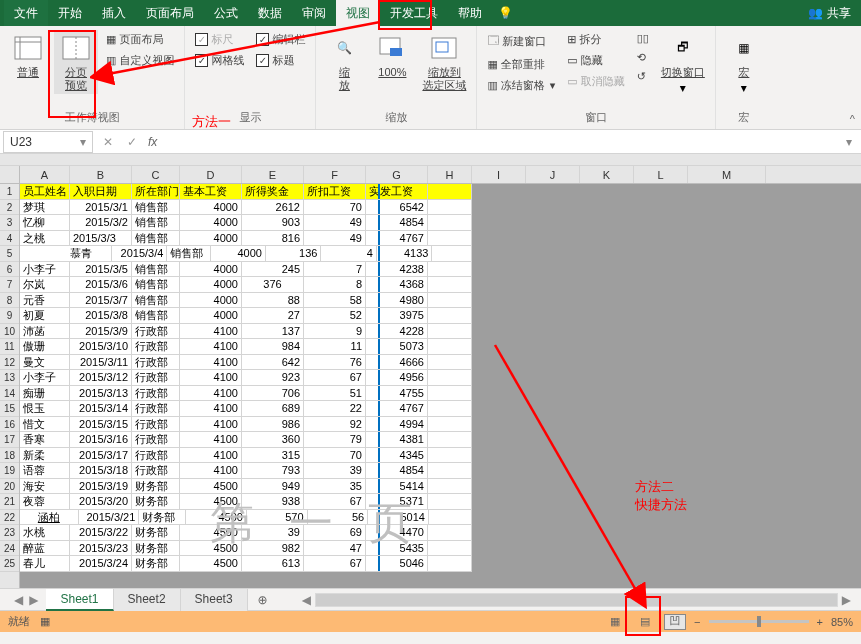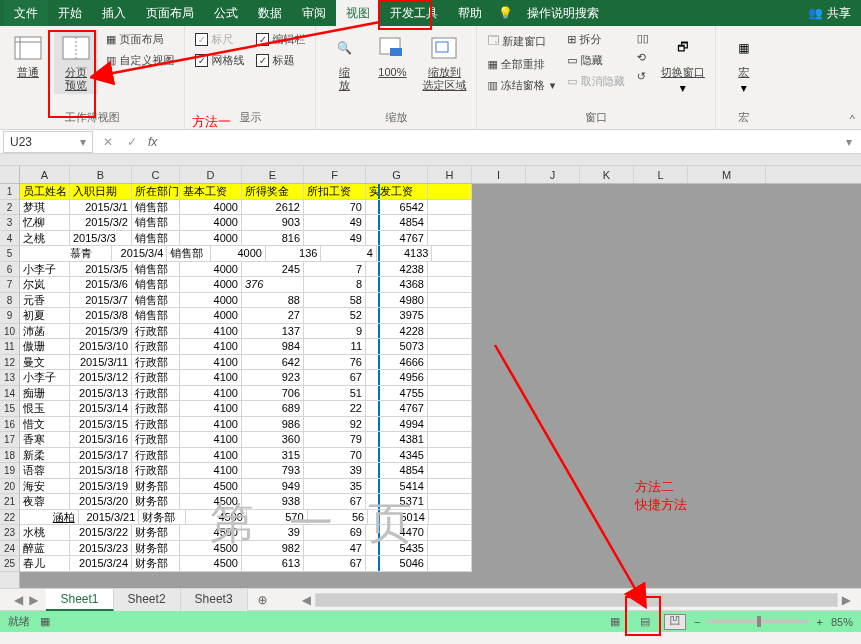"操作说明搜索" div.tab { html: <div>操作说明搜索</div> -> none }
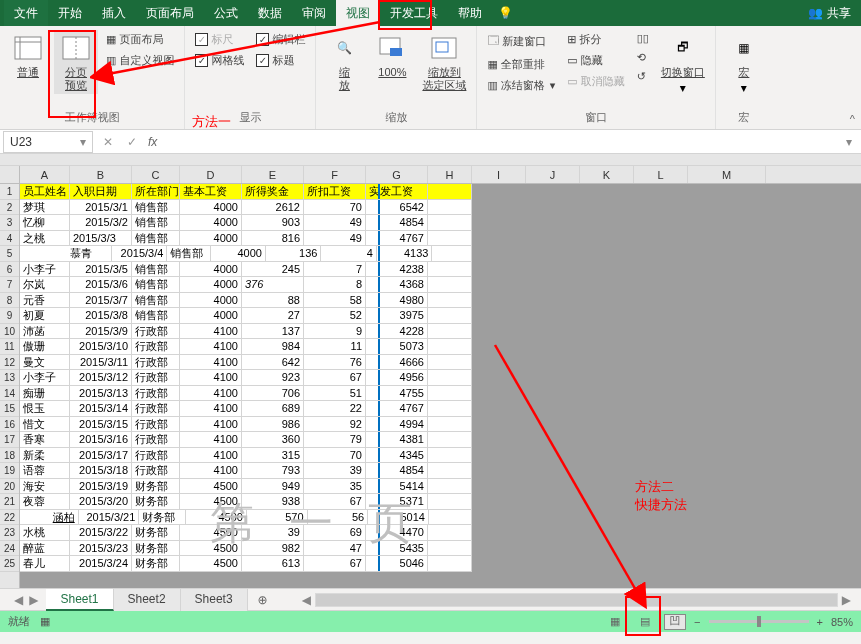"376" div.data-cell { font-style: italic -> none; text-align: left -> center }
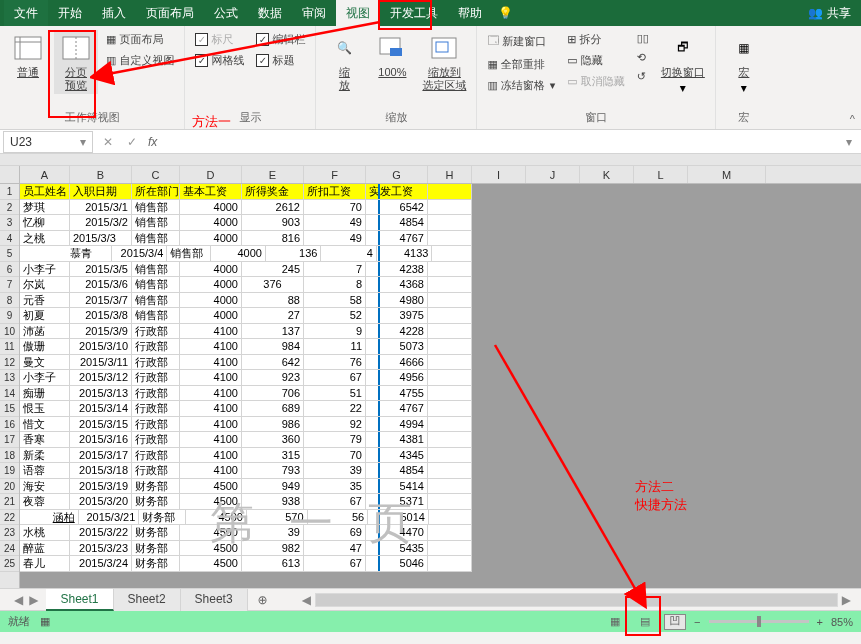"涵柏" div.data-cell { text-align: right -> center }
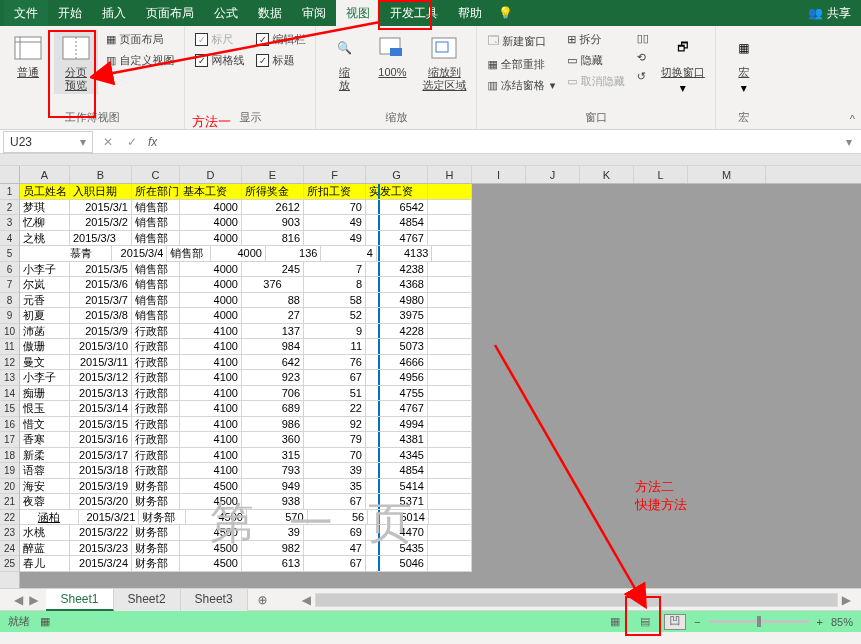"就绪" .status-bar { background: #86efac -> #fdba74 }
